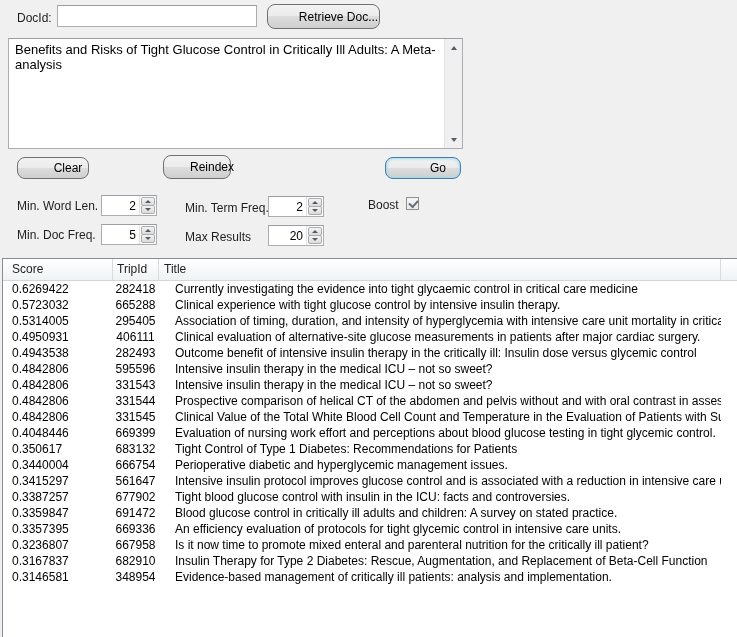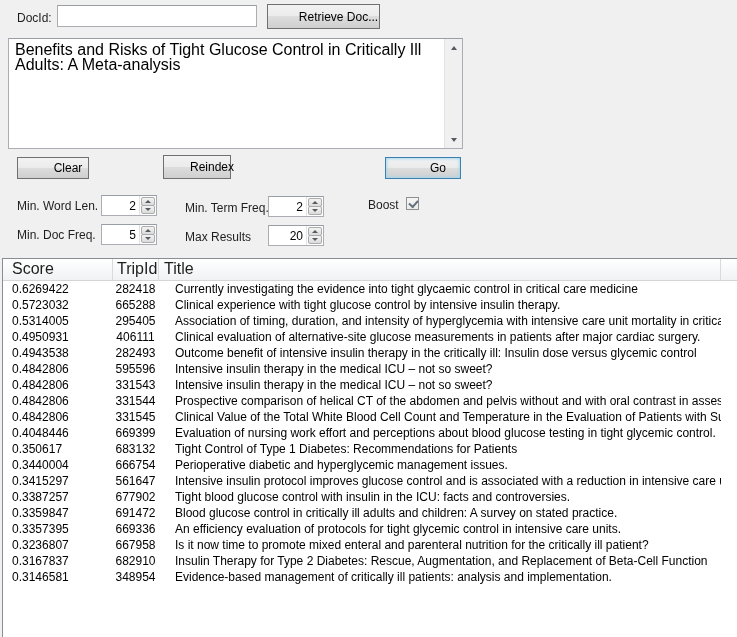"Retrieve Doc..." .btn { border-radius: 0 -> 8px }
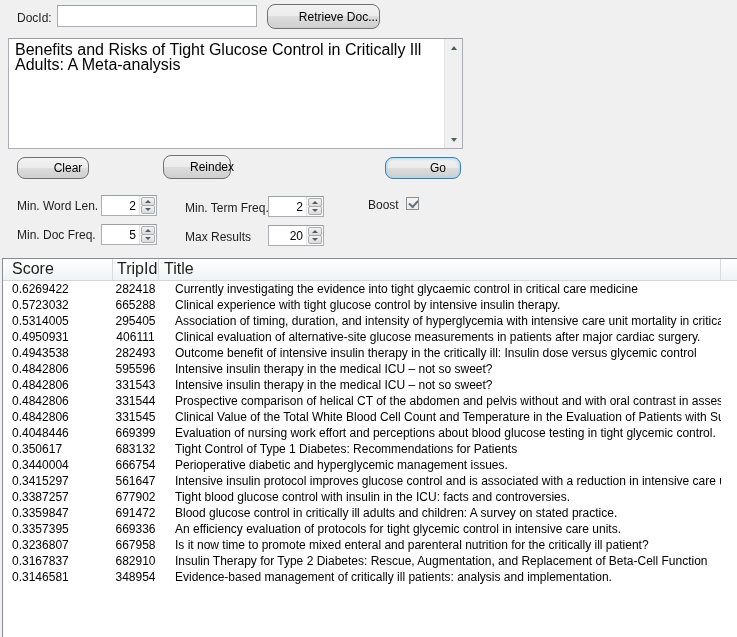"Benefits and Risks of Tight" #query-text { font-size: 16px -> 13px }
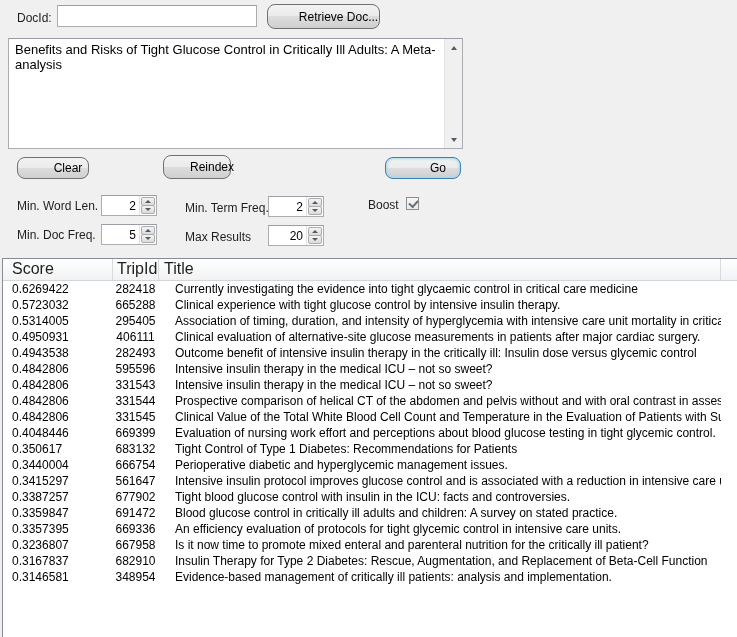"Score" .lv-hcell { font-size: 16px -> 12px }
